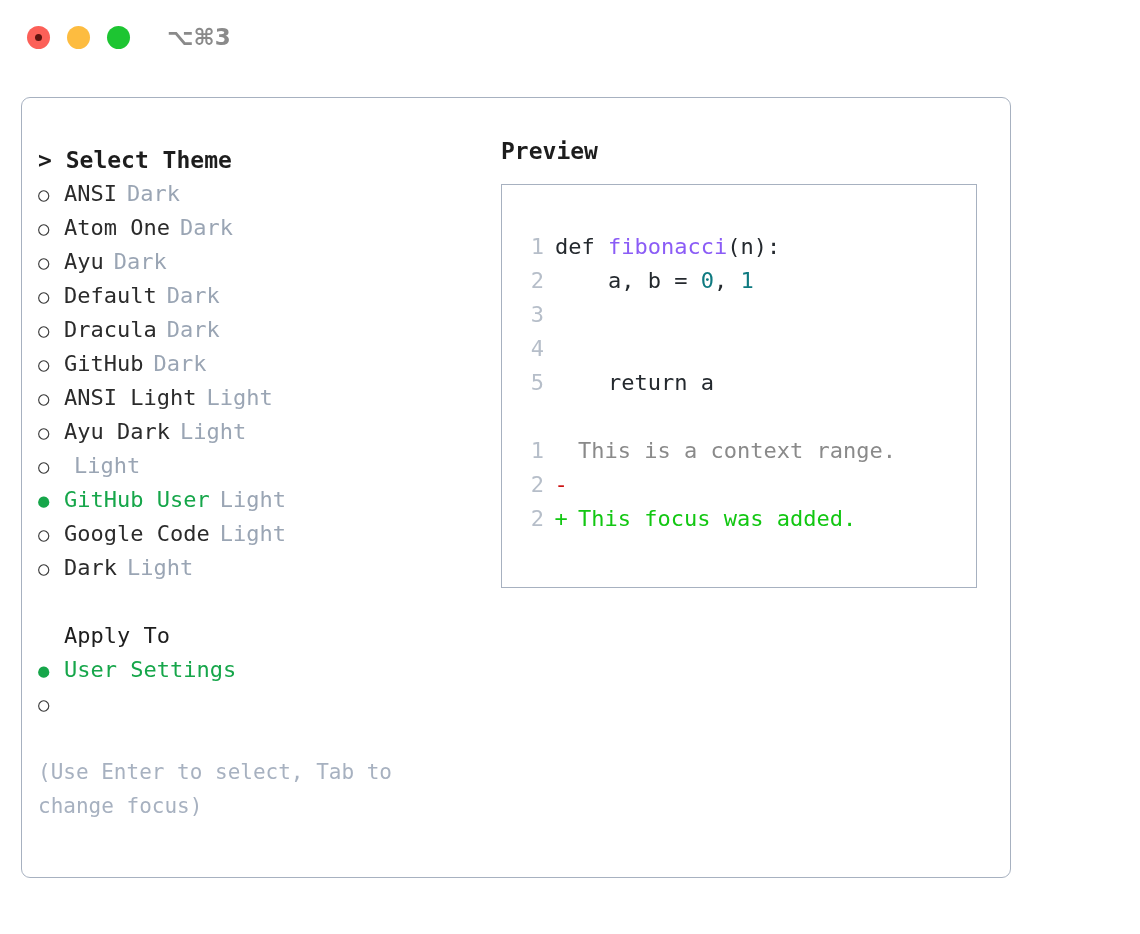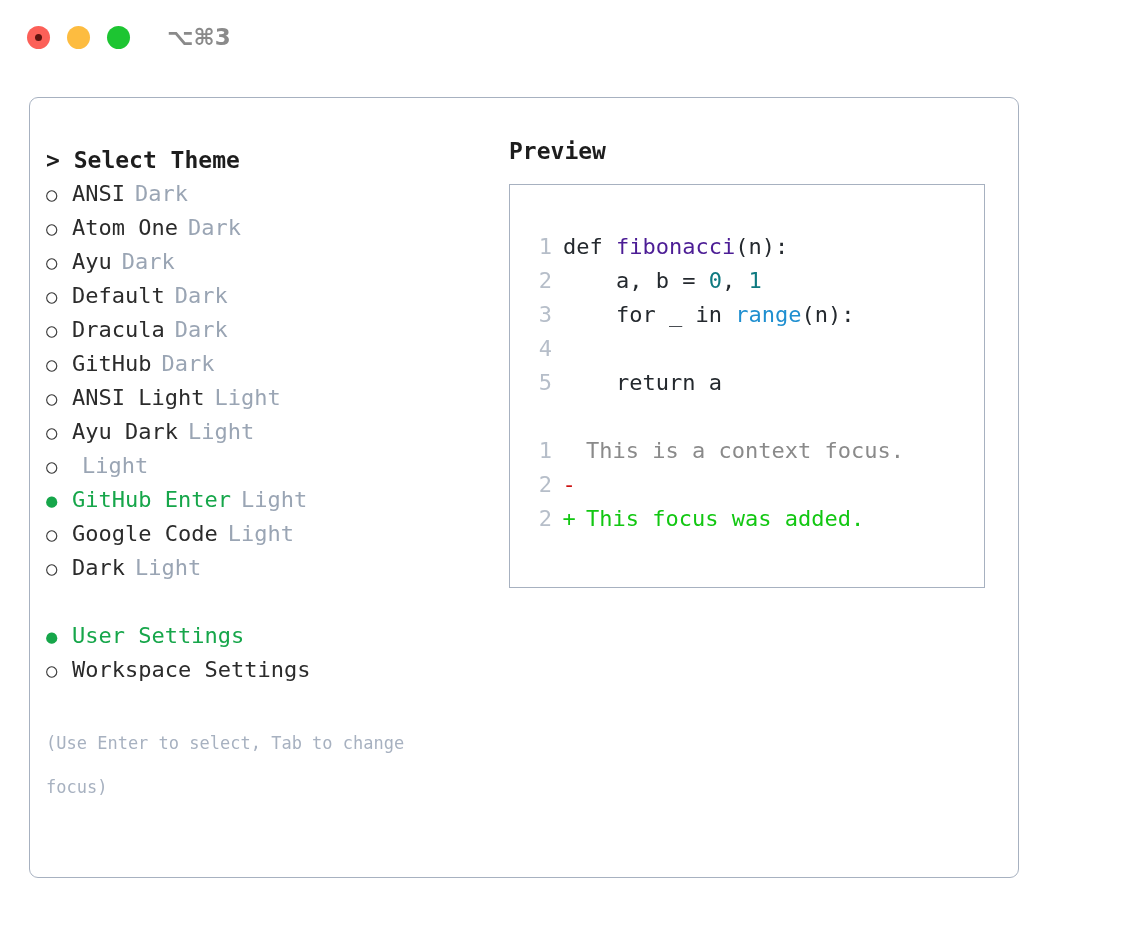"> Select Theme" .dialog { margin-left: 8px -> none }
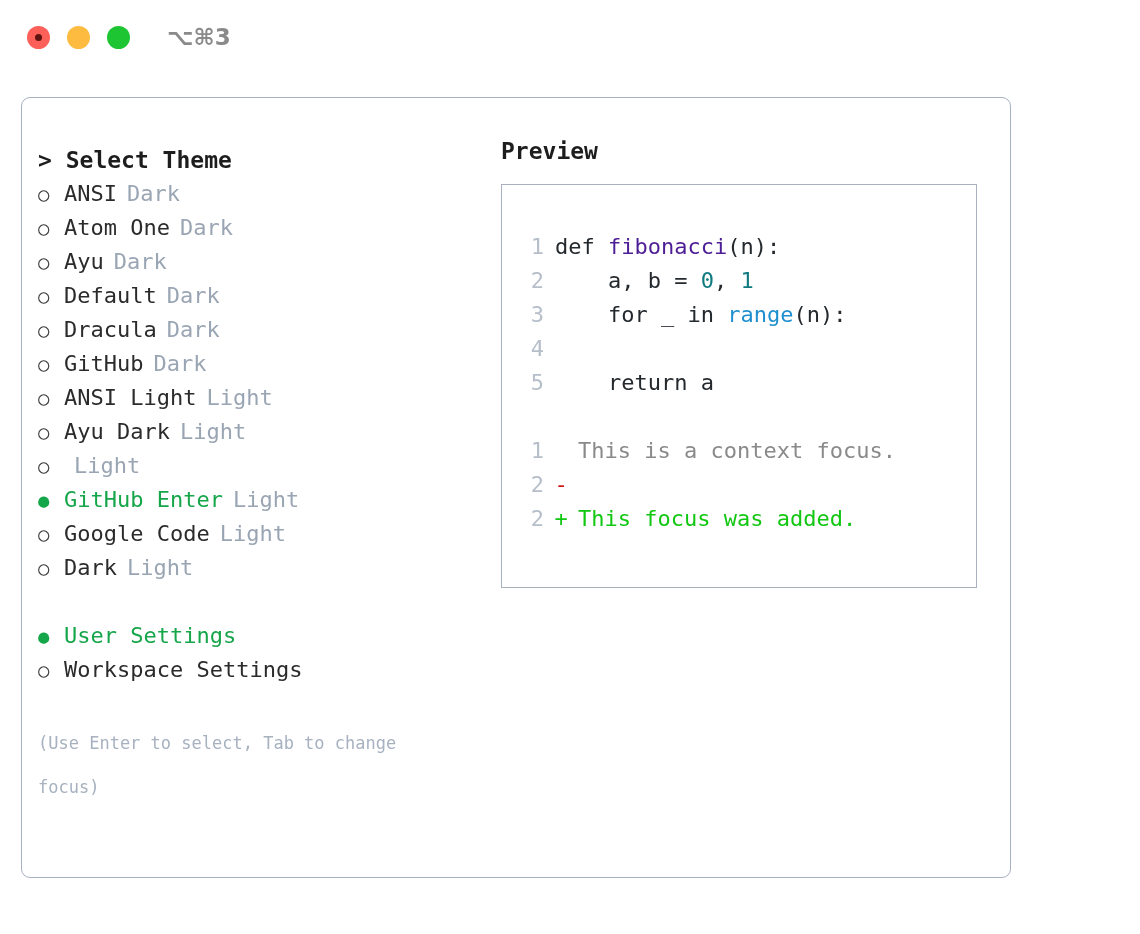"fibonacci" .tok-fn { color: #4c1d95 -> #8b5cf6 }
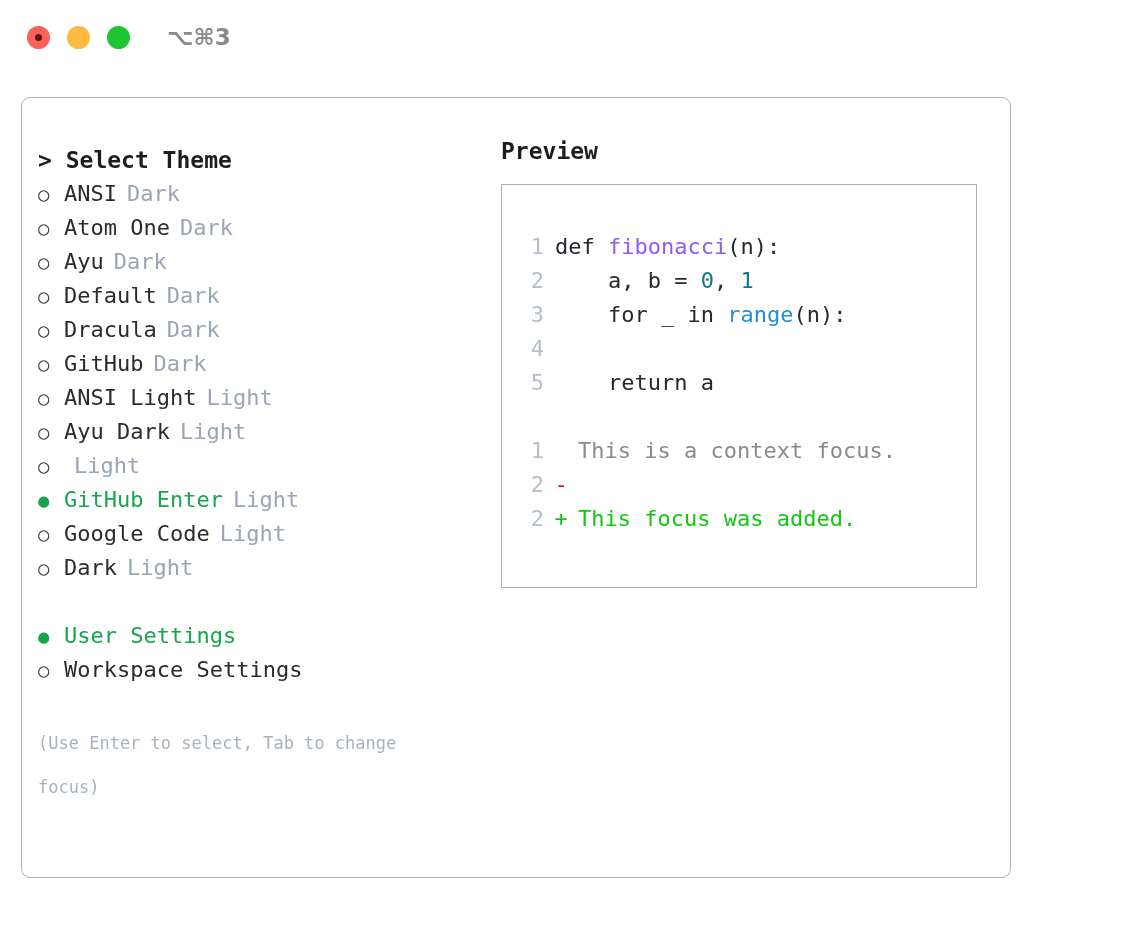"for _ in range(n):" span.code-text { html: <span><span> for _ in </span><span>range</span><span>(n):</span></span> -> none }
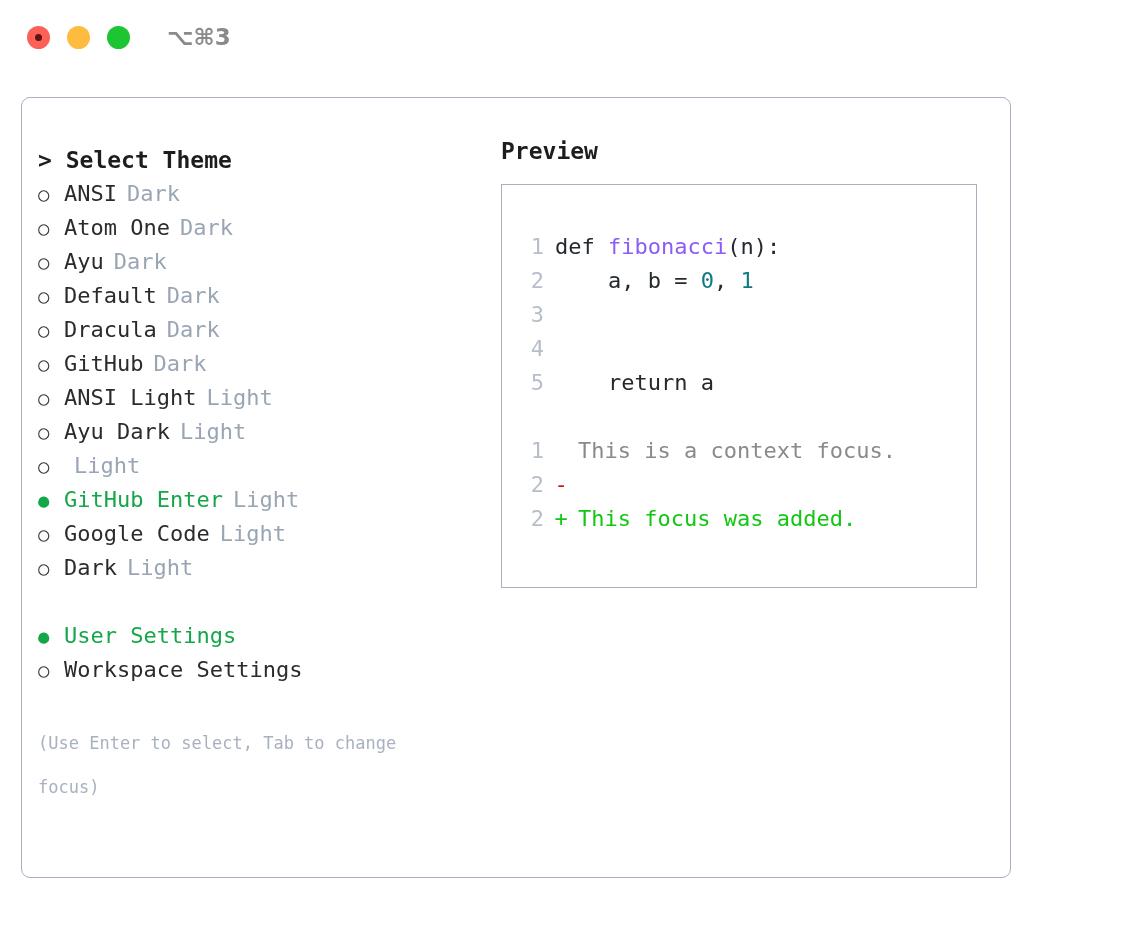"This is a context focus." span.diff-text { text: focus -> range }
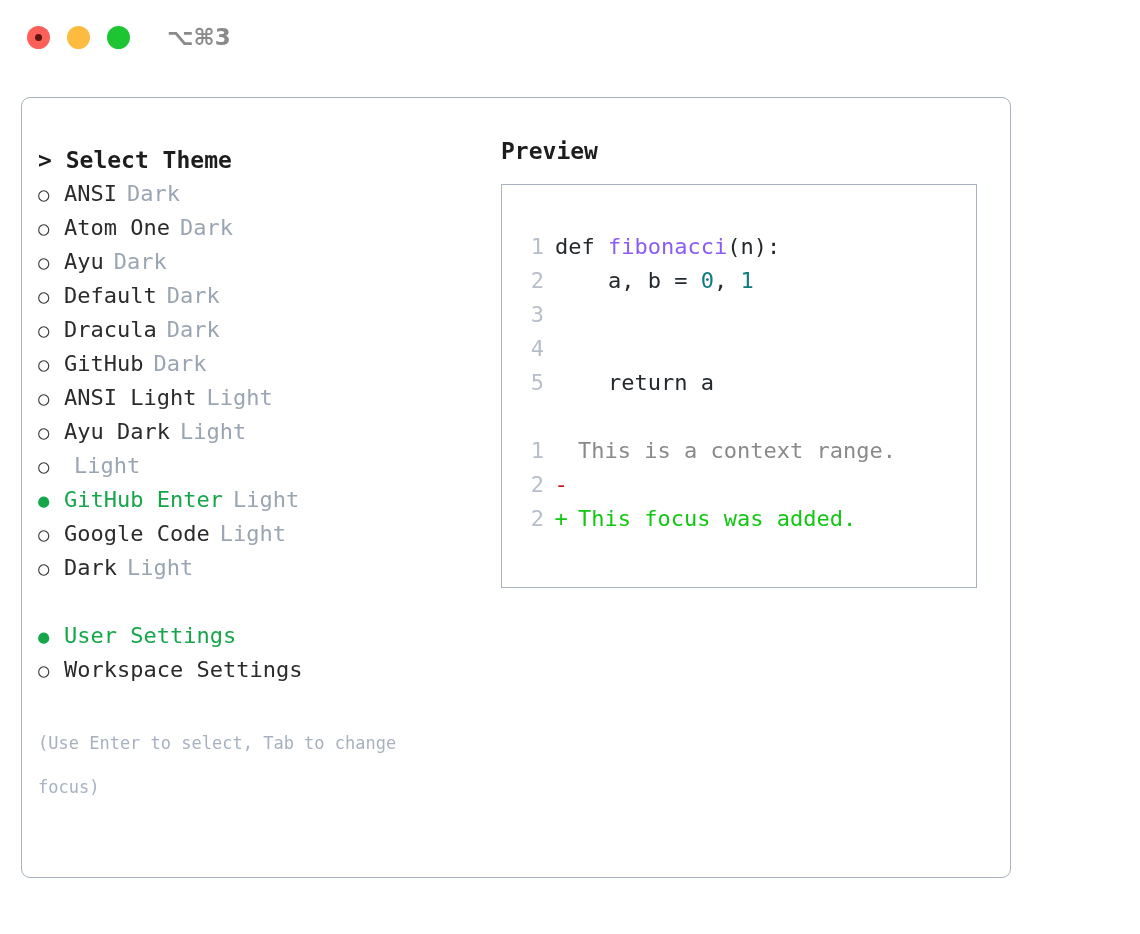"GitHub Enter" span.opt-name { text: Enter -> User }
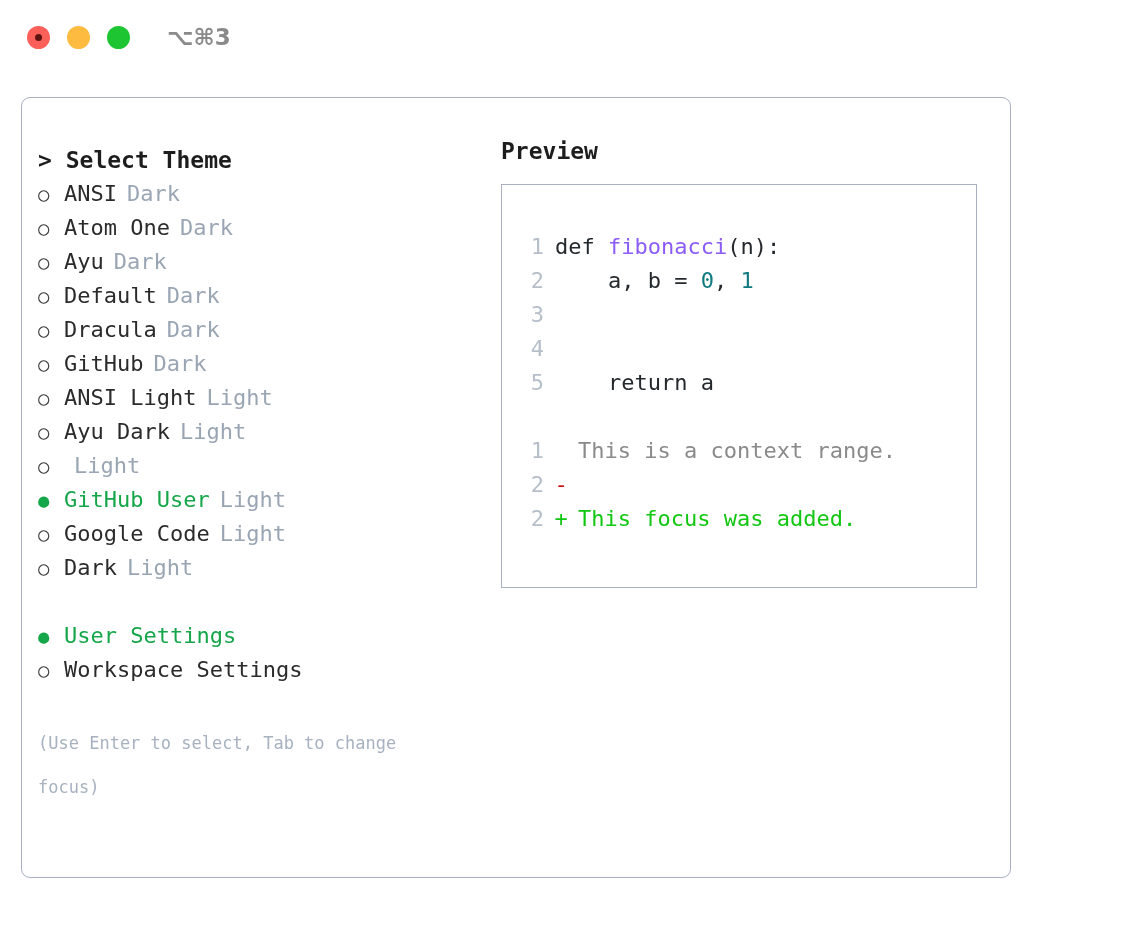"Apply To" div.apply-header { html: none -> <div>Apply To</div> }
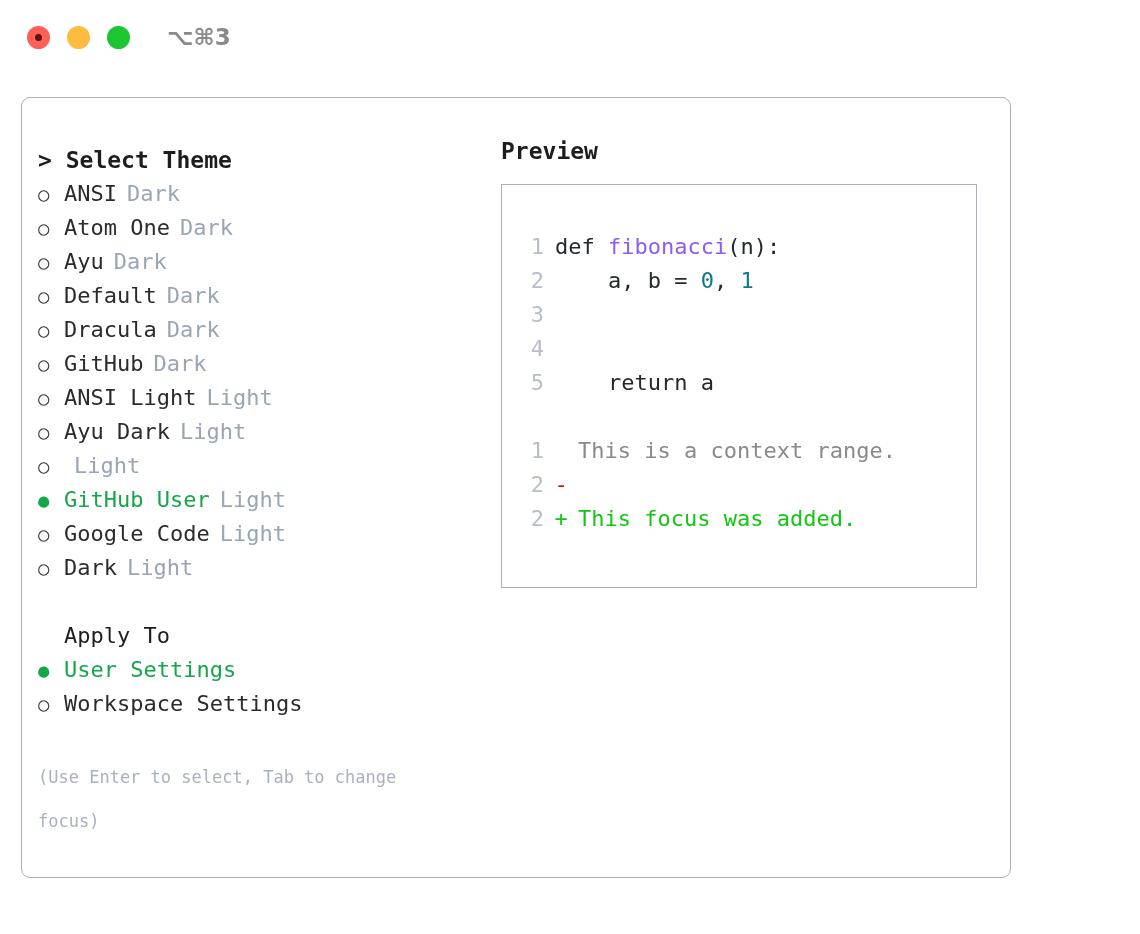"Workspace Settings" span.opt-name { html: <span>Workspace Settings</span> -> none }
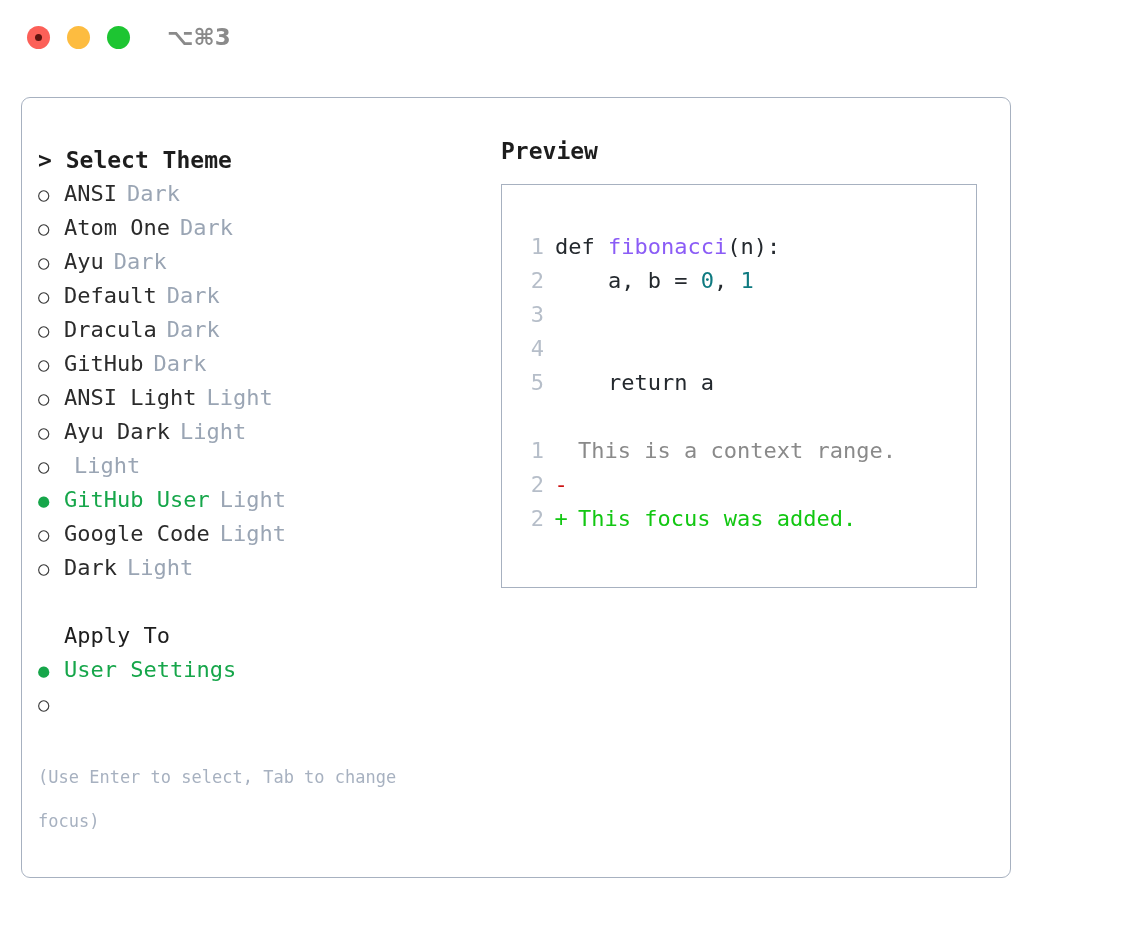"(Use Enter to select, Tab" .hint { font-size: 17px -> 21px; line-height: 44px -> 34px }
